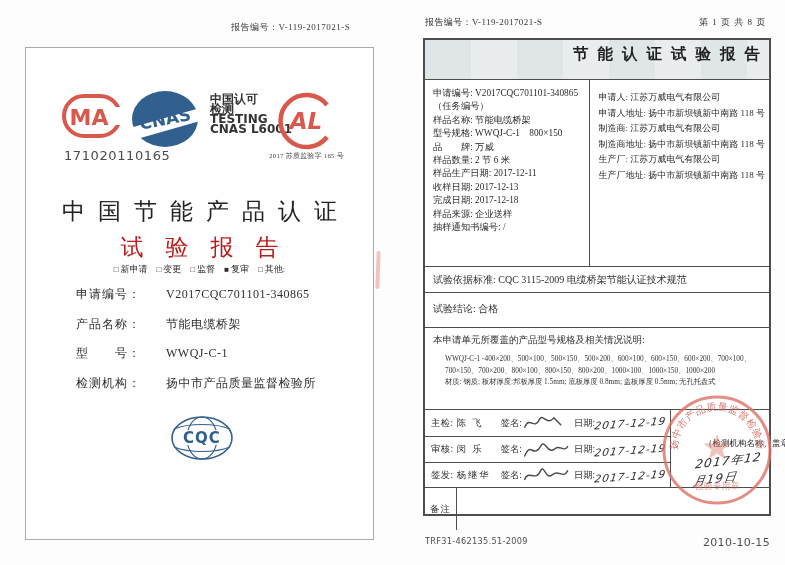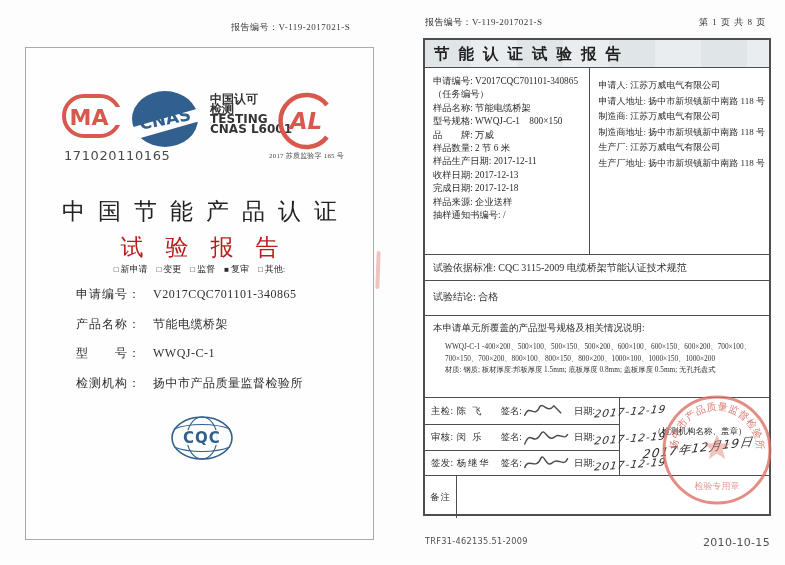"节能认证试验报告" .r-title { height: 27px -> 39px; text-align: left -> right }
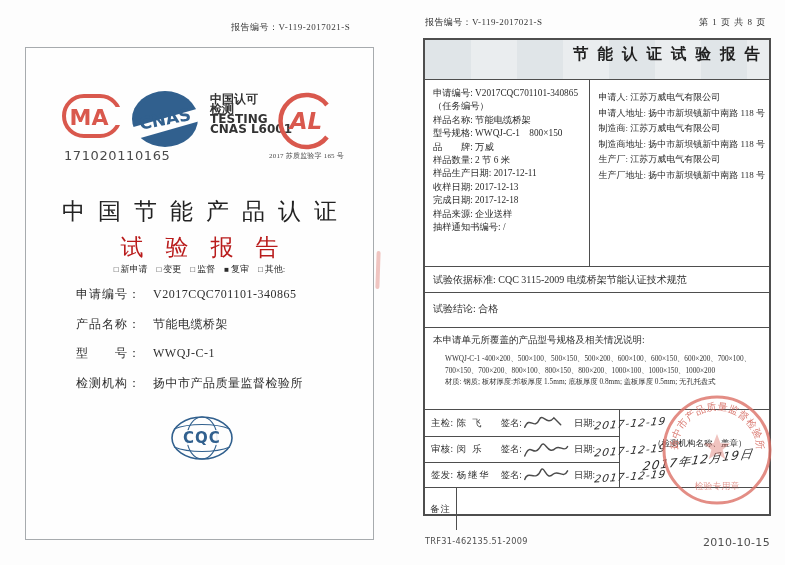"V2017CQC701101-340865" .lp-field .val { margin-left: 12px -> 25px }
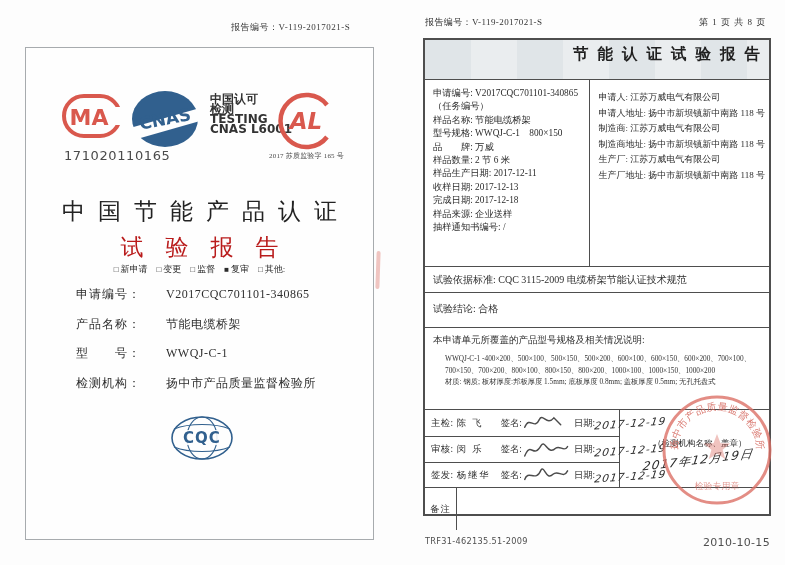"主检:" .sig-left { width: 195px -> 246px }
